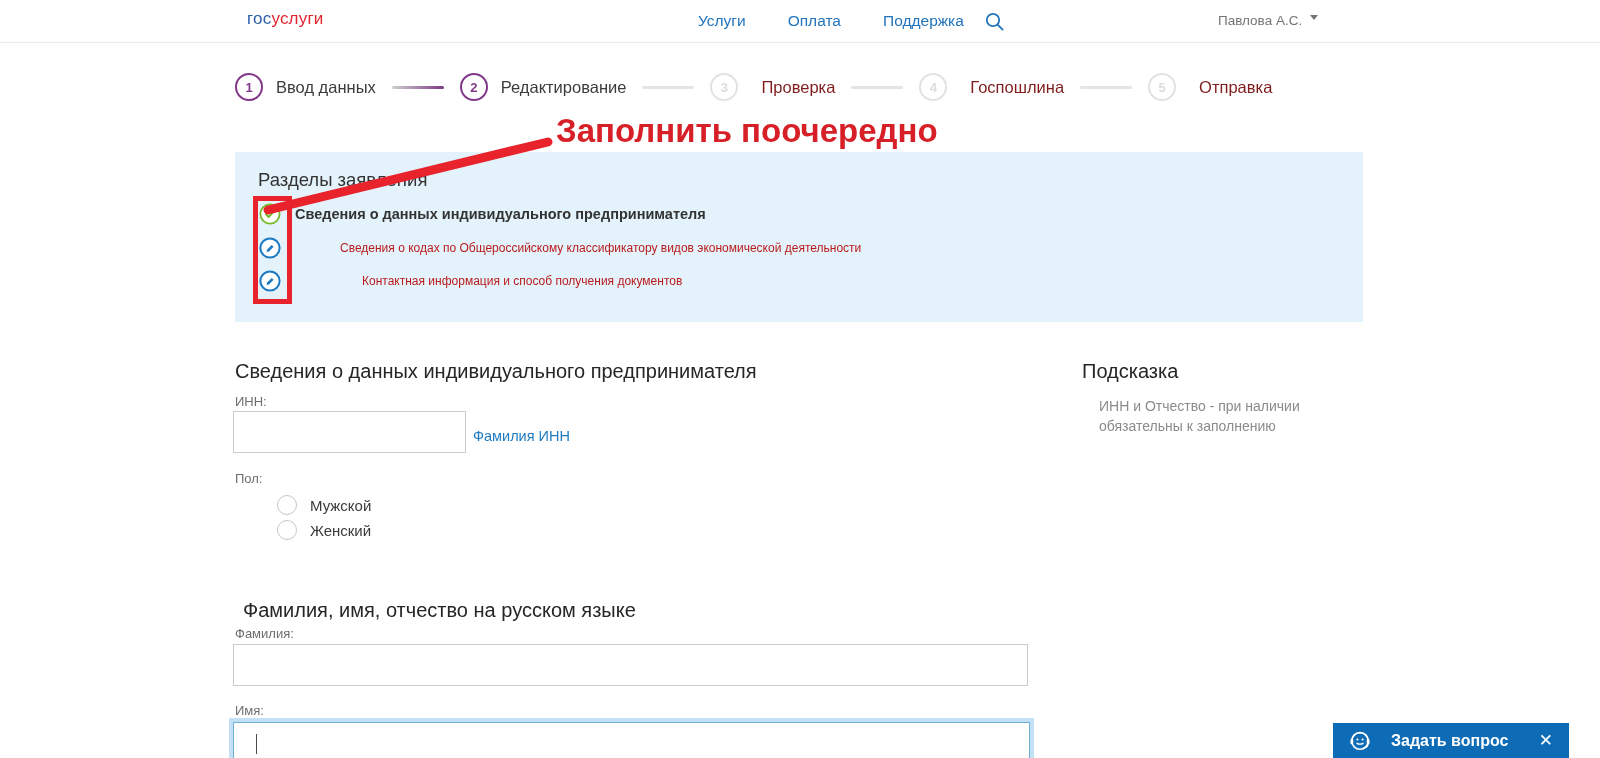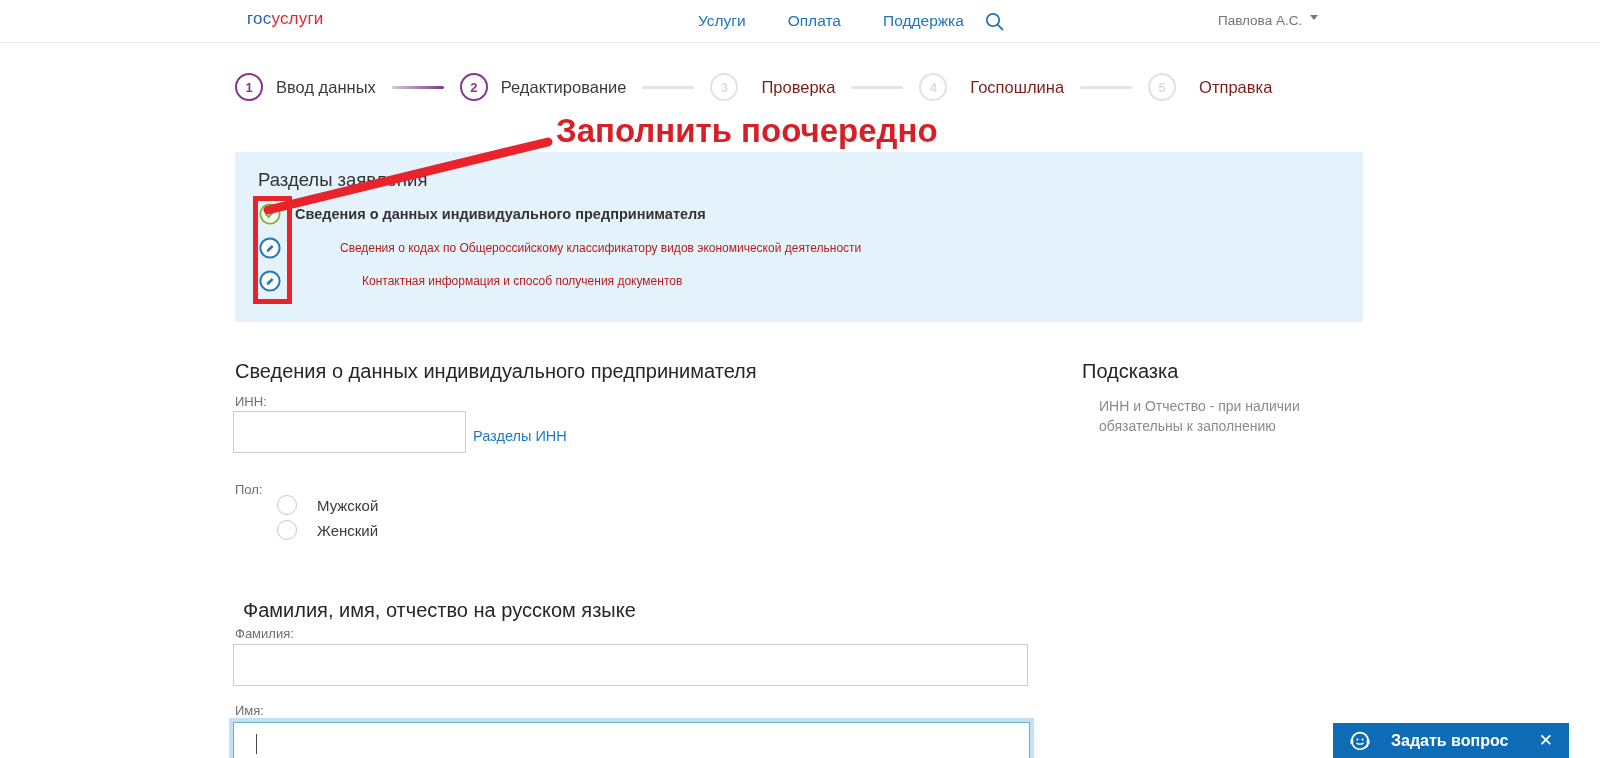"Разделы ИНН" a.inn-link { text: Разделы -> Фамилия }
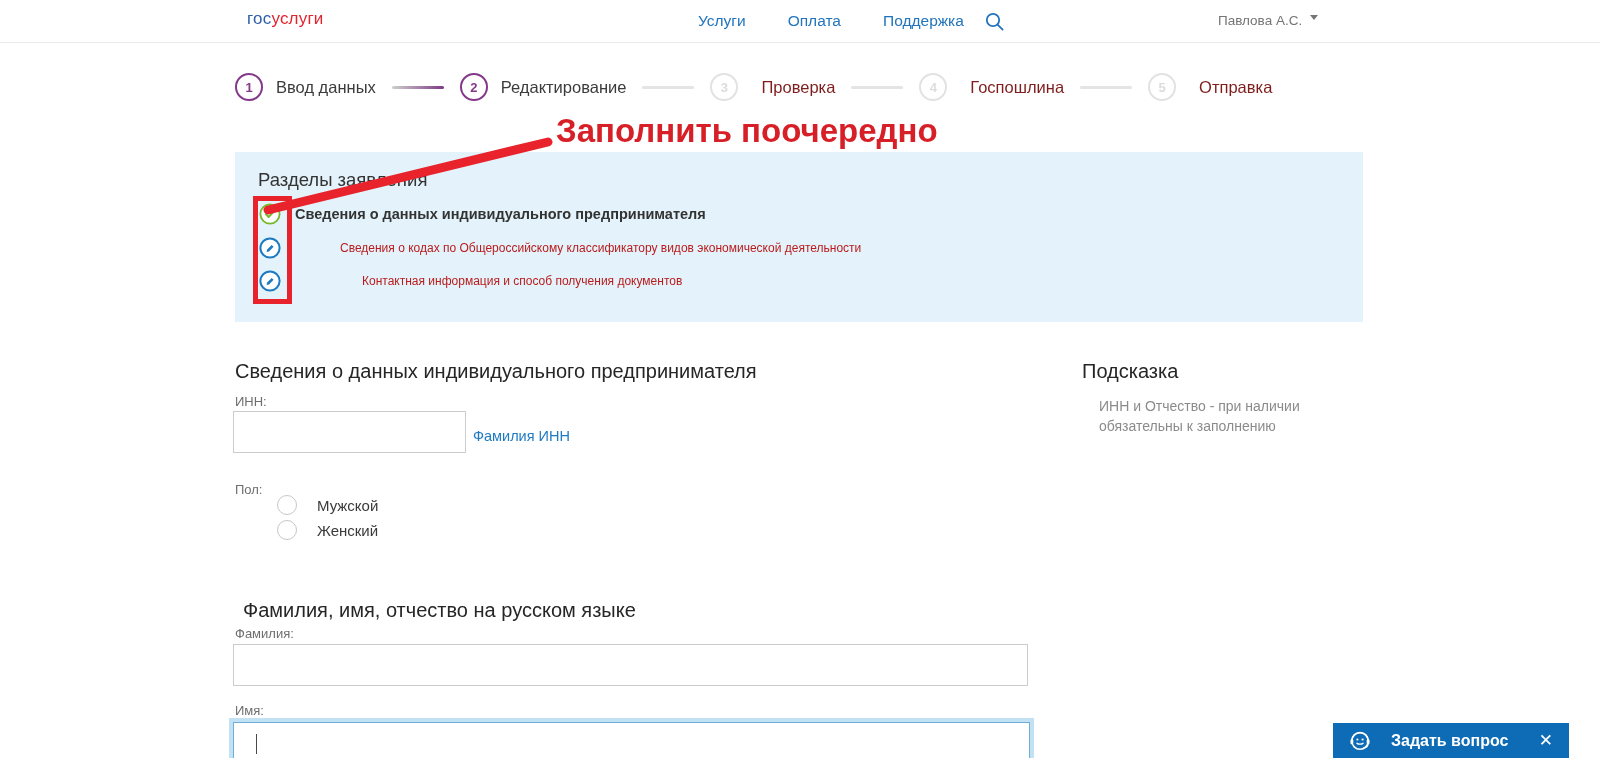"Пол:" .gender-label { margin-top: 11px -> none }
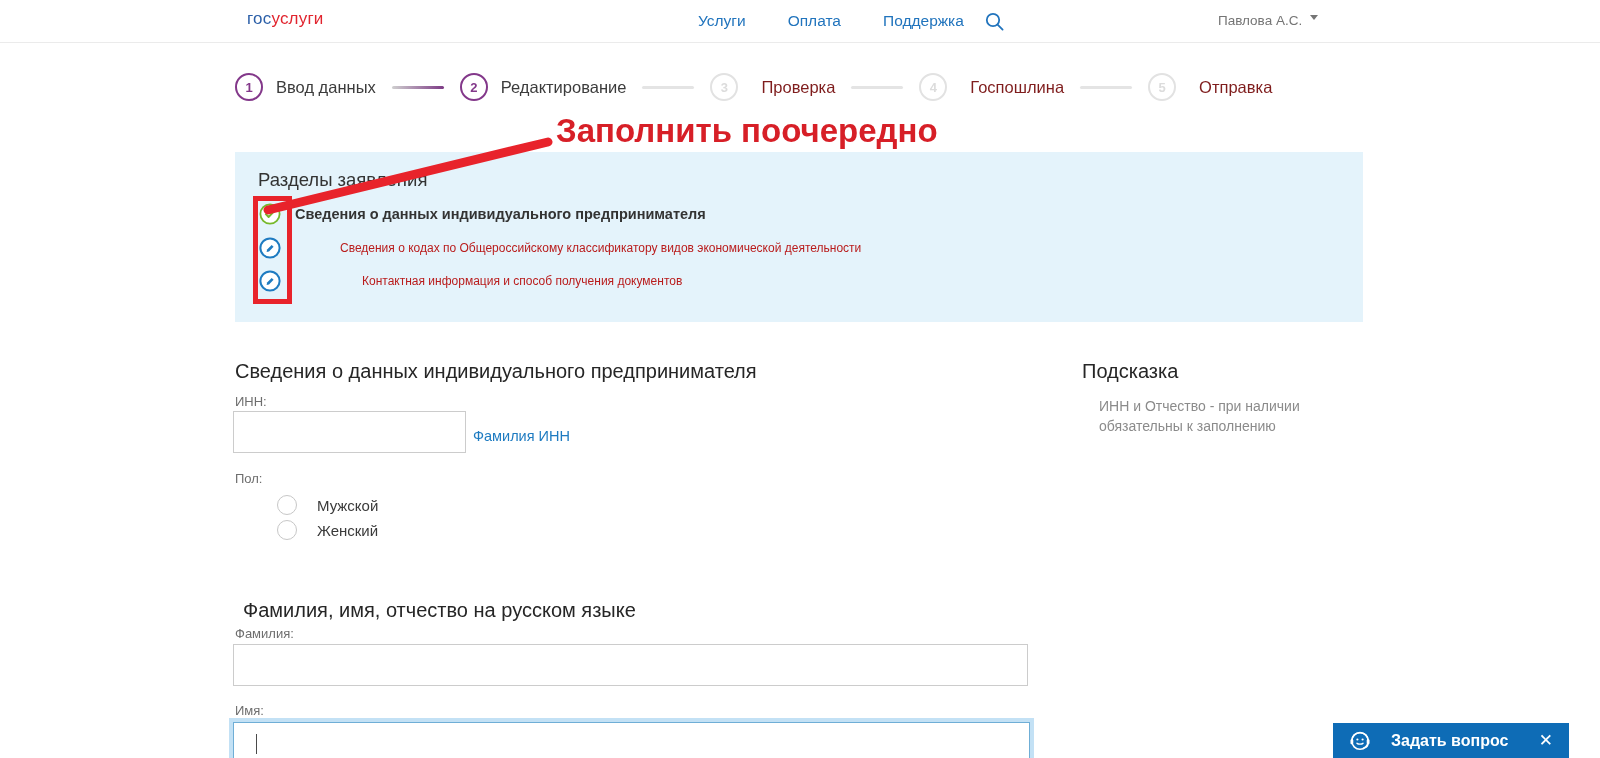"Мужской" .radio-row { gap: 20px -> 13px }
